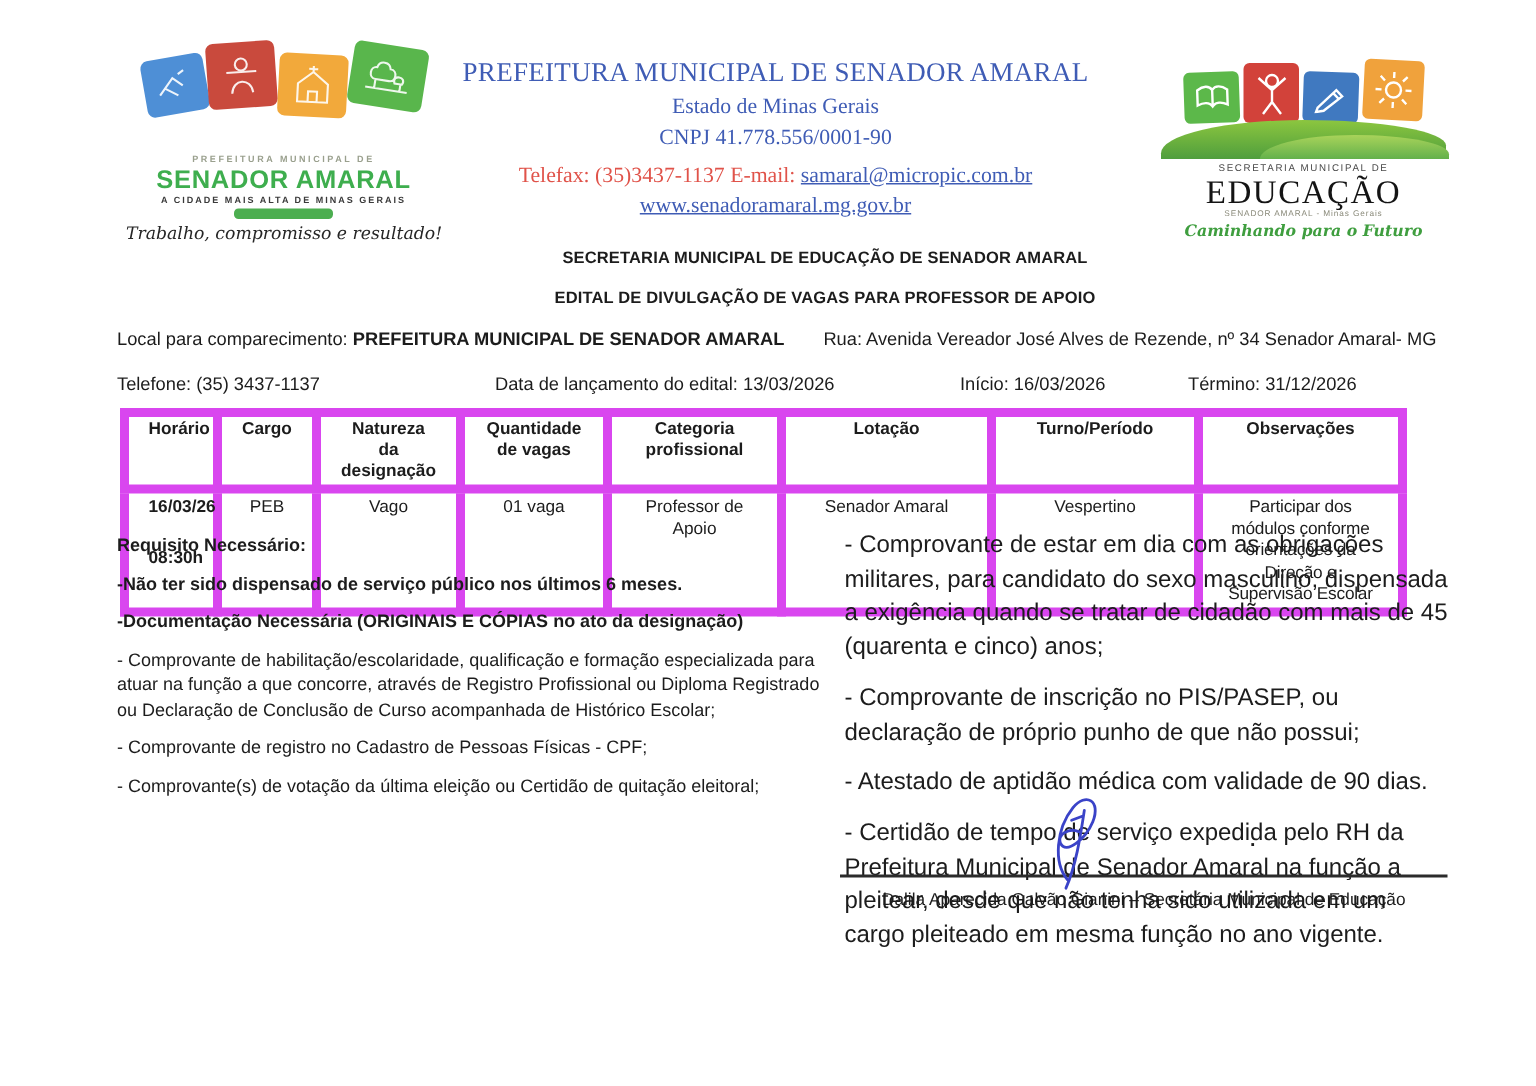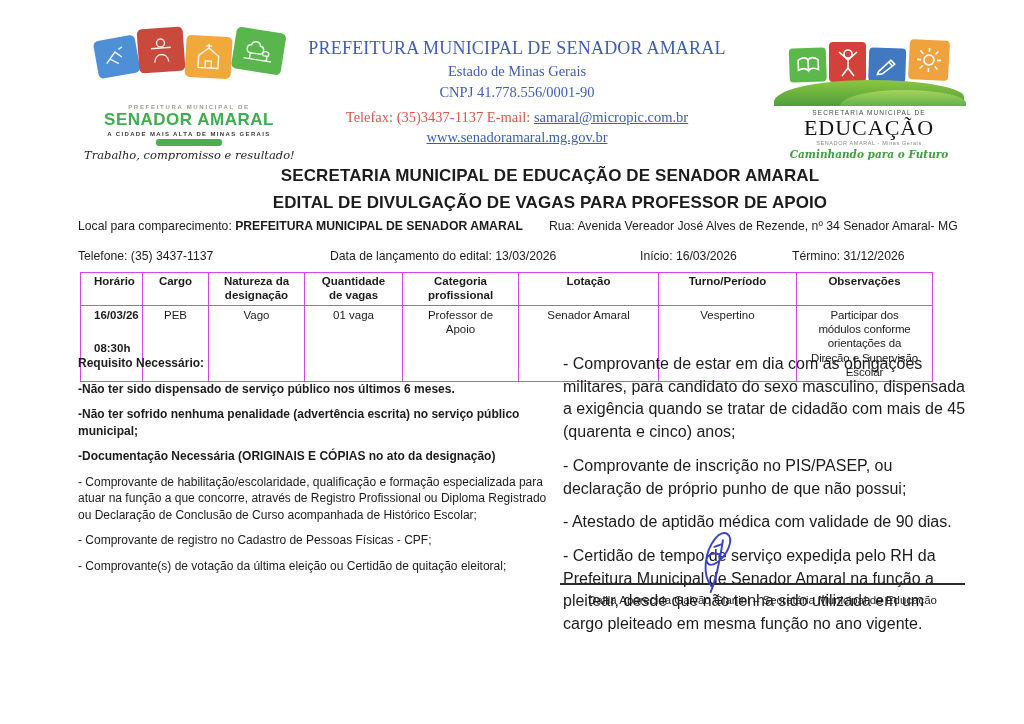"SECRETARIA MUNICIPAL DE EDUCAÇÃO DE" .doc-h { font-size: 17px -> 11px }
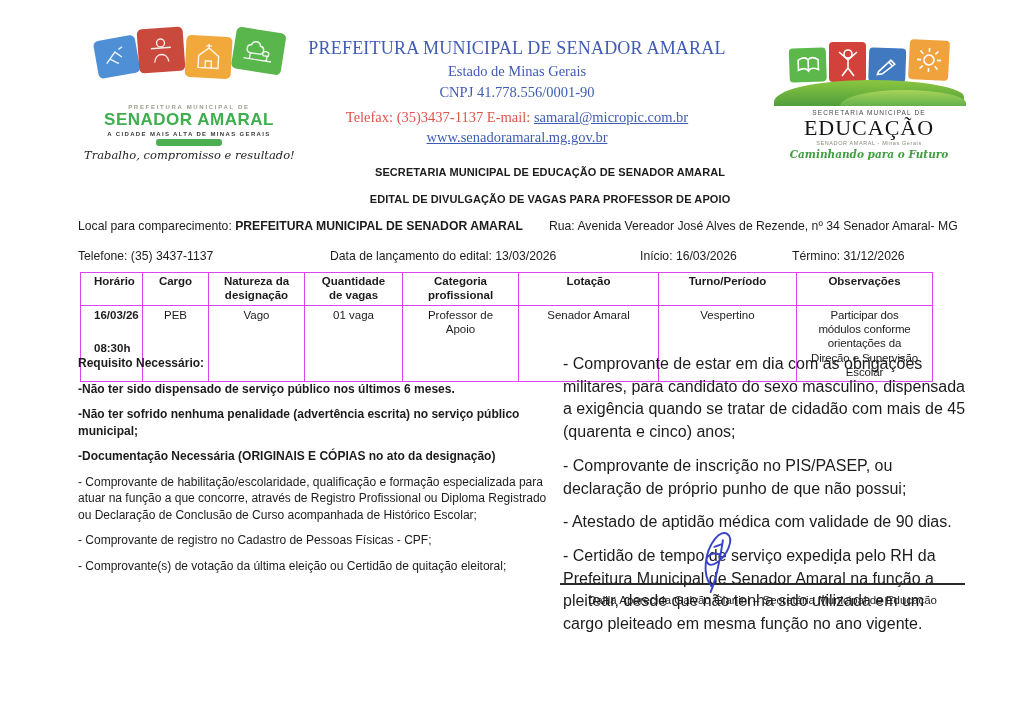"Horário" .vtable th, .vtable td { border: 1px solid #d946ef -> 6px solid #d946ef }
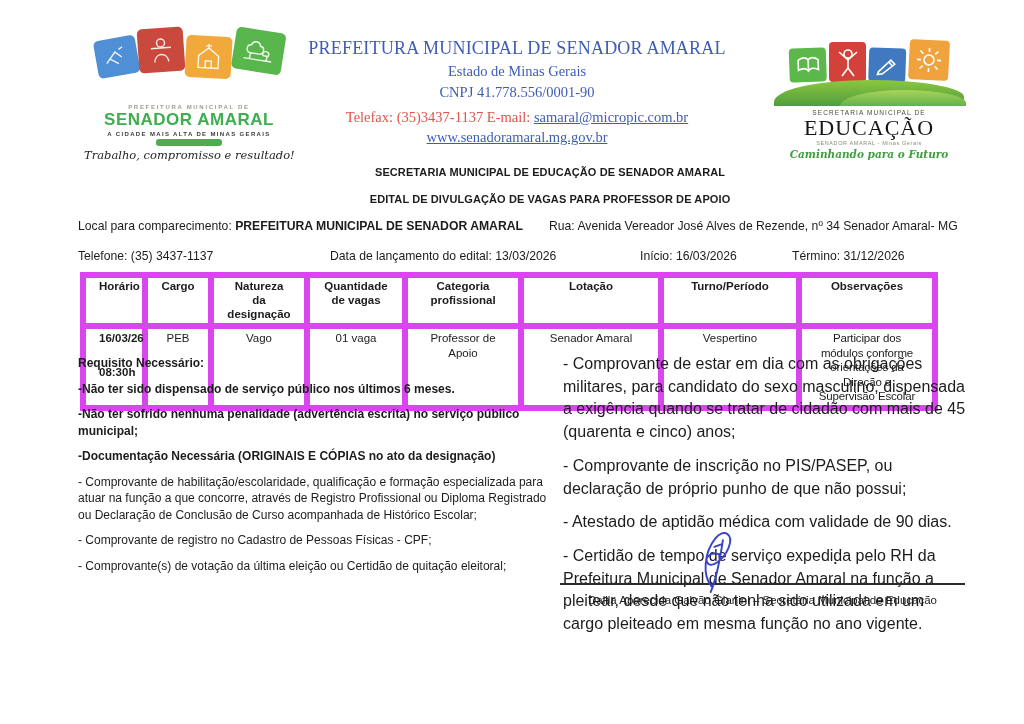"-Não ter sofrido nenhuma penalidade" p.b { html: <p>-Não ter sofrido nenhuma penalidade (advertência escrita) no serviço público municipal;</p> -> none }
